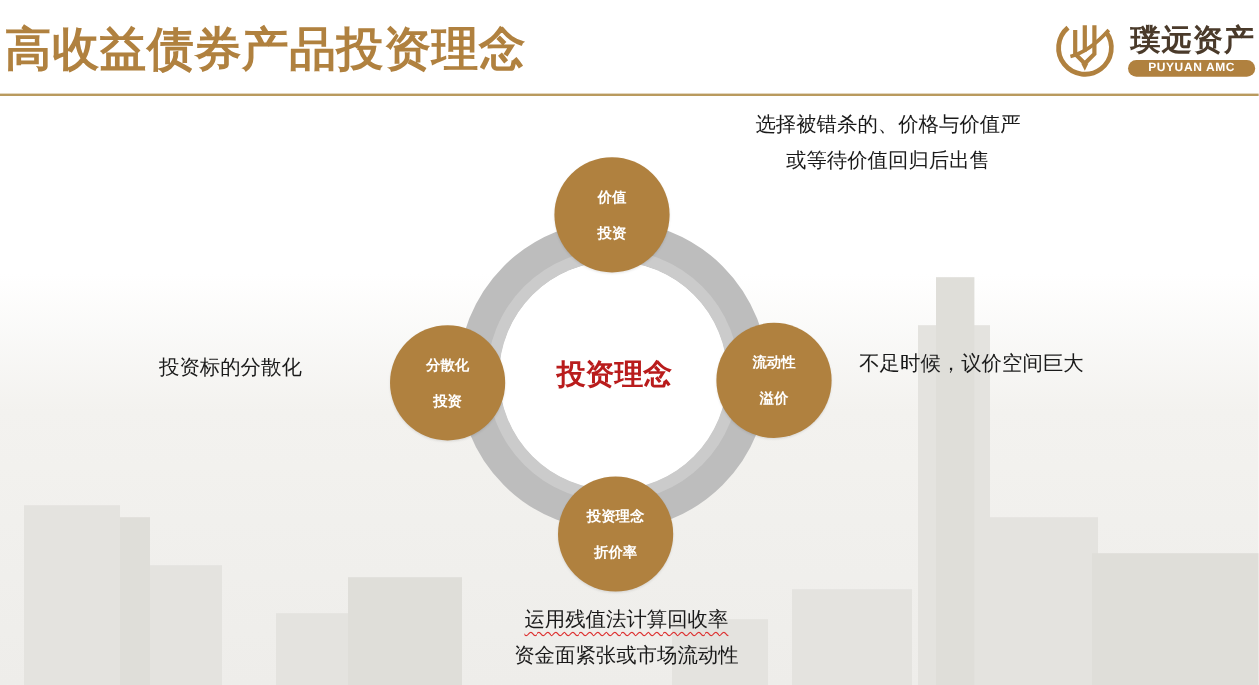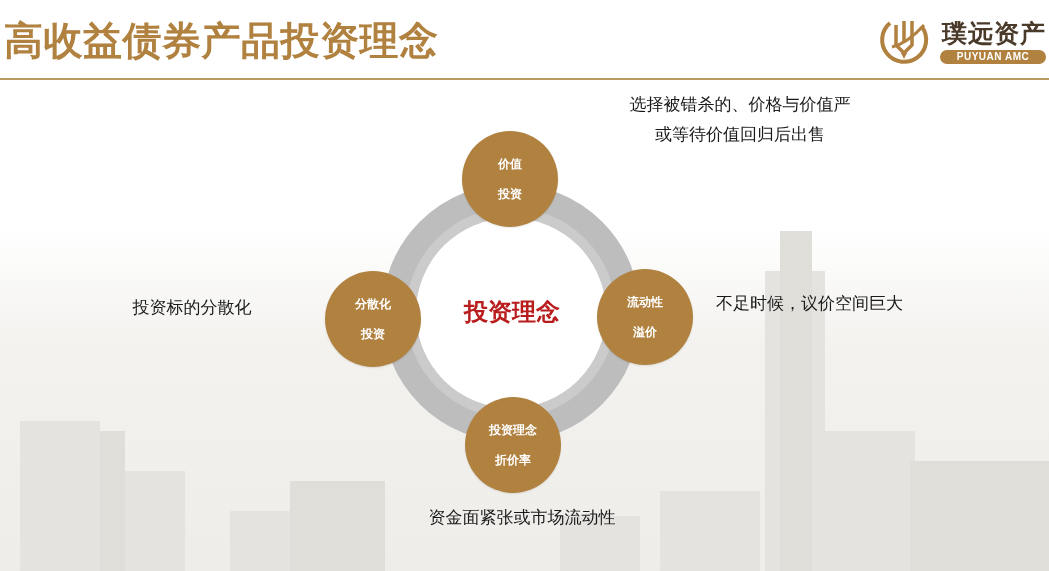"运用残值法计算回收率" span { html: none -> <span><span>运用残值法计算回收率</span></span> }
